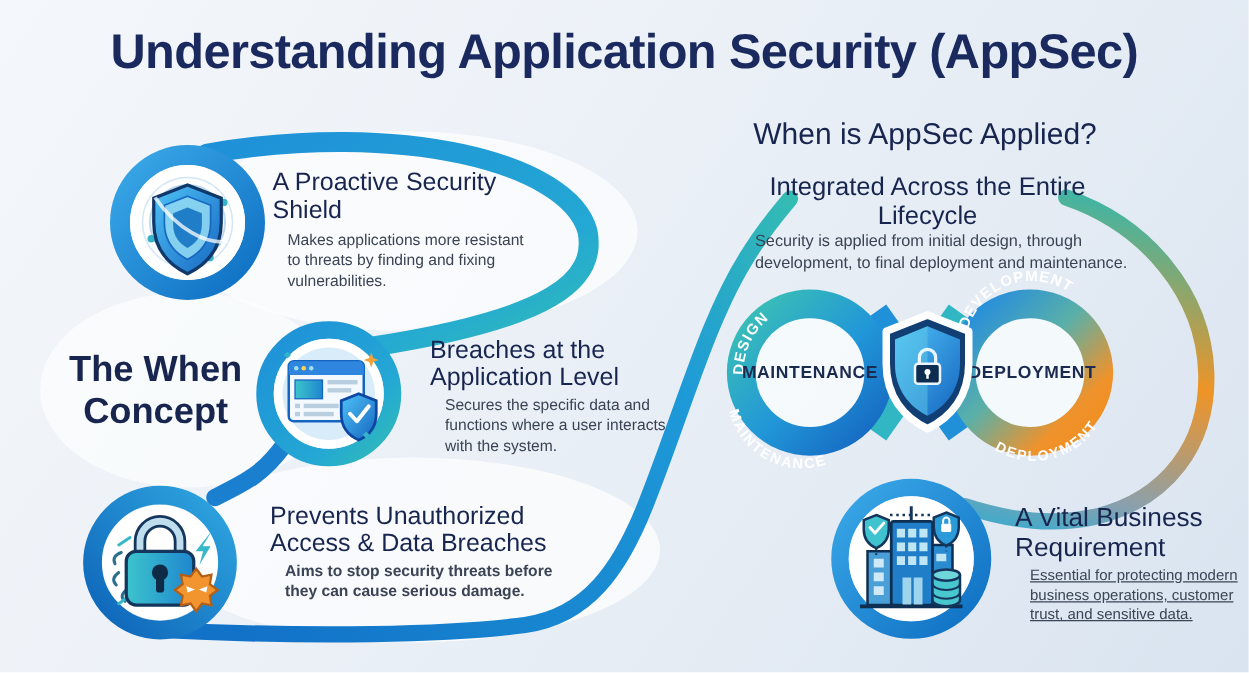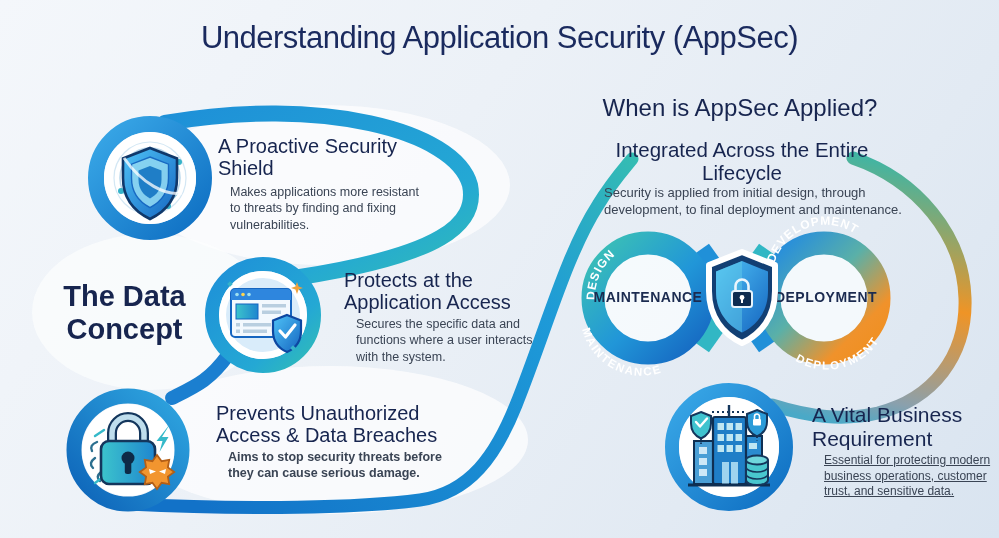"Understanding Application Security" .title { font-size: 31px -> 39px; font-weight: normal -> bold }
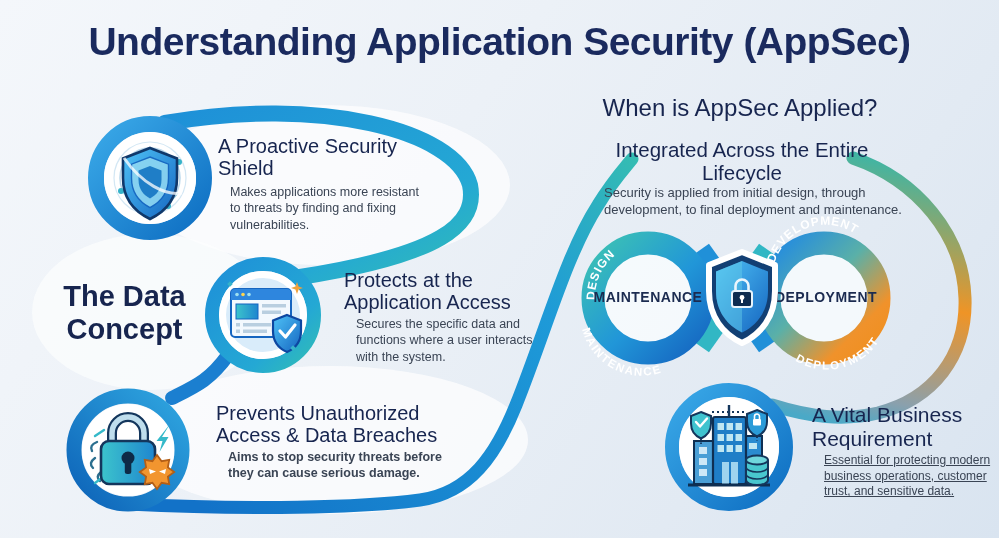"The Data Concept" div.abs { text: Data -> When }
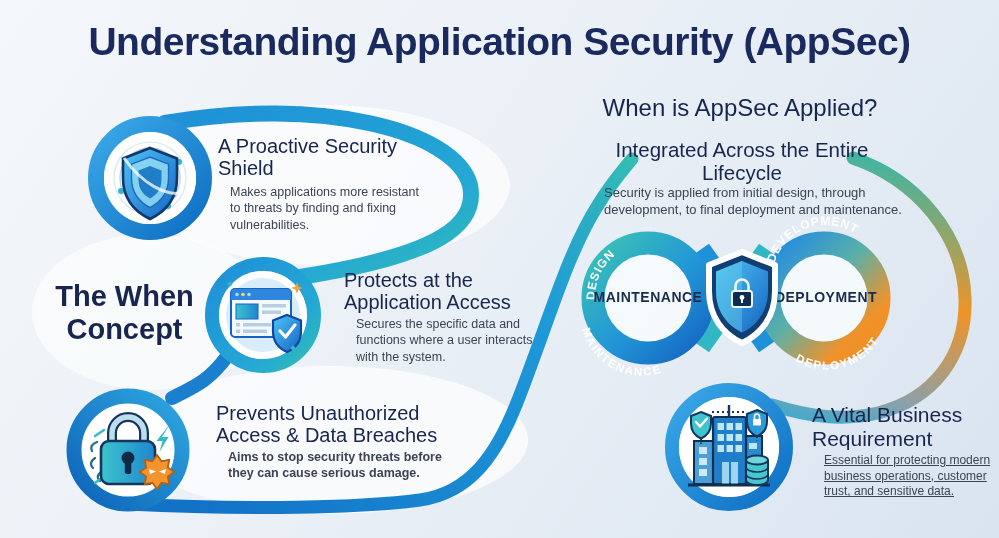"Protects at the Application Access" div.abs { text: Protects at the Application Access -> Breaches at the Application Level }
